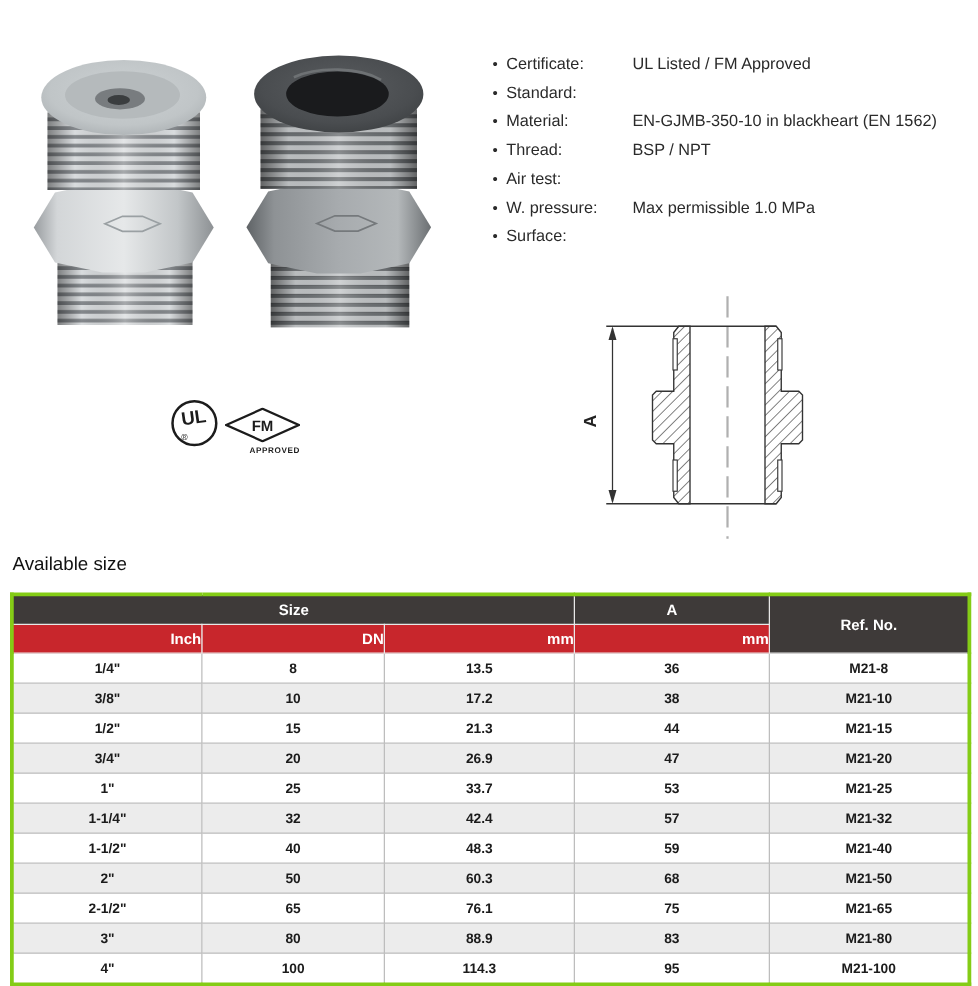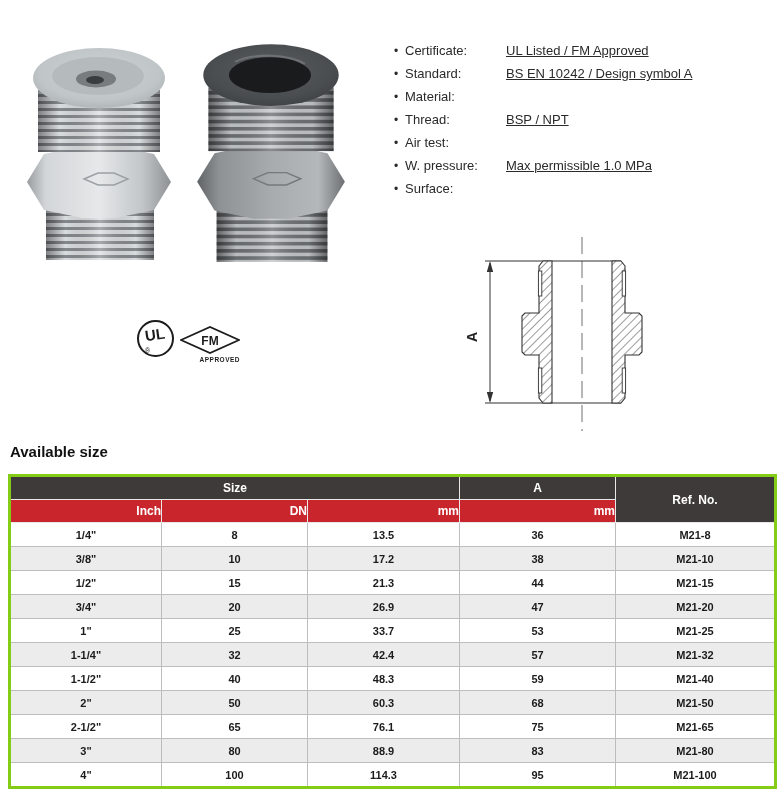"UL Listed / FM Approved" .specs .spec-value { text-decoration: underline -> none }
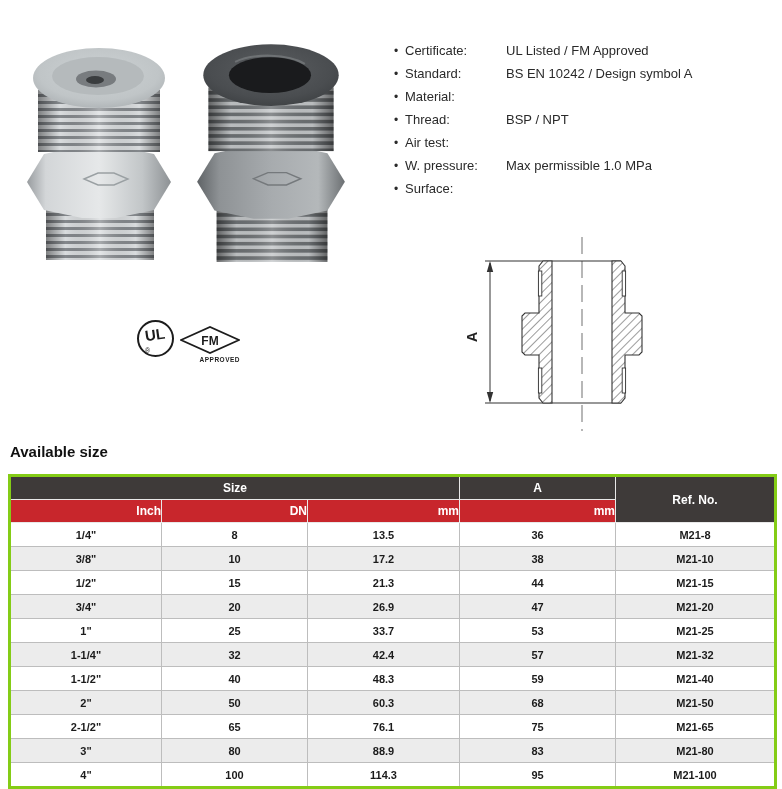"BS EN 10242 / Design" span.spec-value { html: <span>BS EN 10242 / Design symbol A</span> -> none }
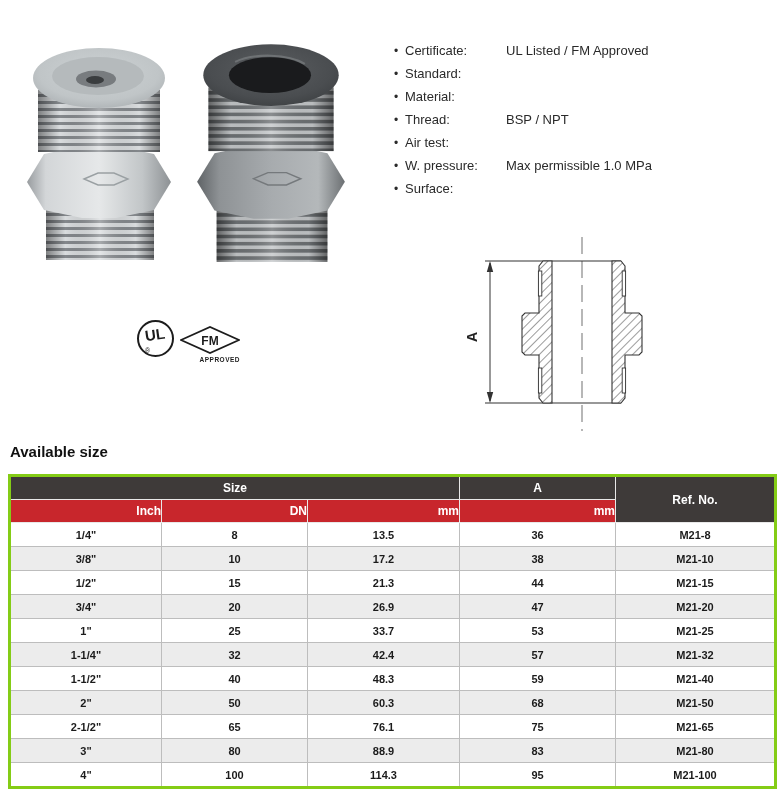"EN-GJMB-350-10 in blackheart (EN 1562)" span.spec-value { html: none -> <span>EN-GJMB-350-10 in blackheart (EN 1562)</span> }
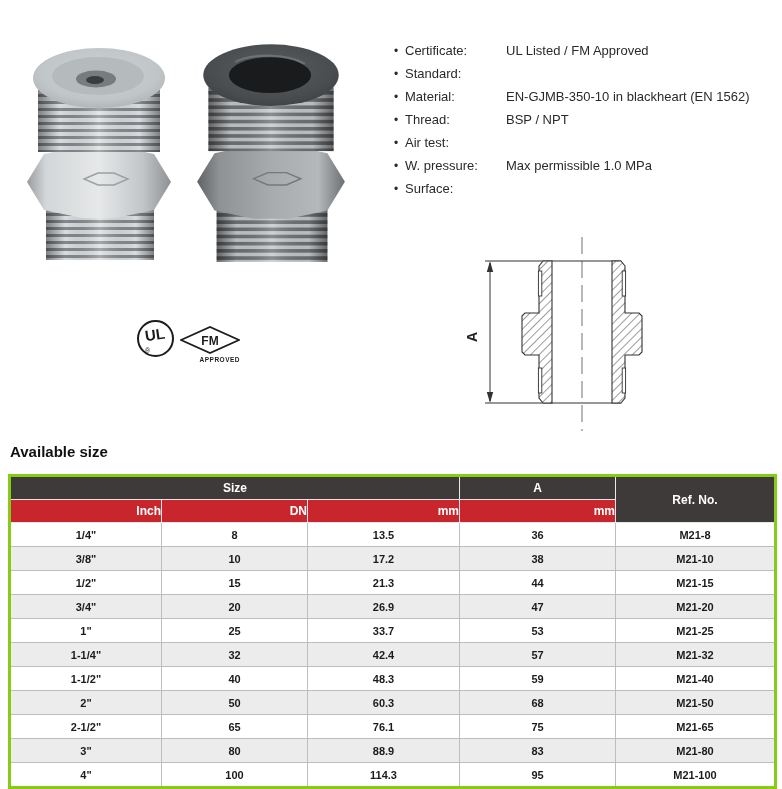"Available size" .table-title { font-weight: bold -> normal }
